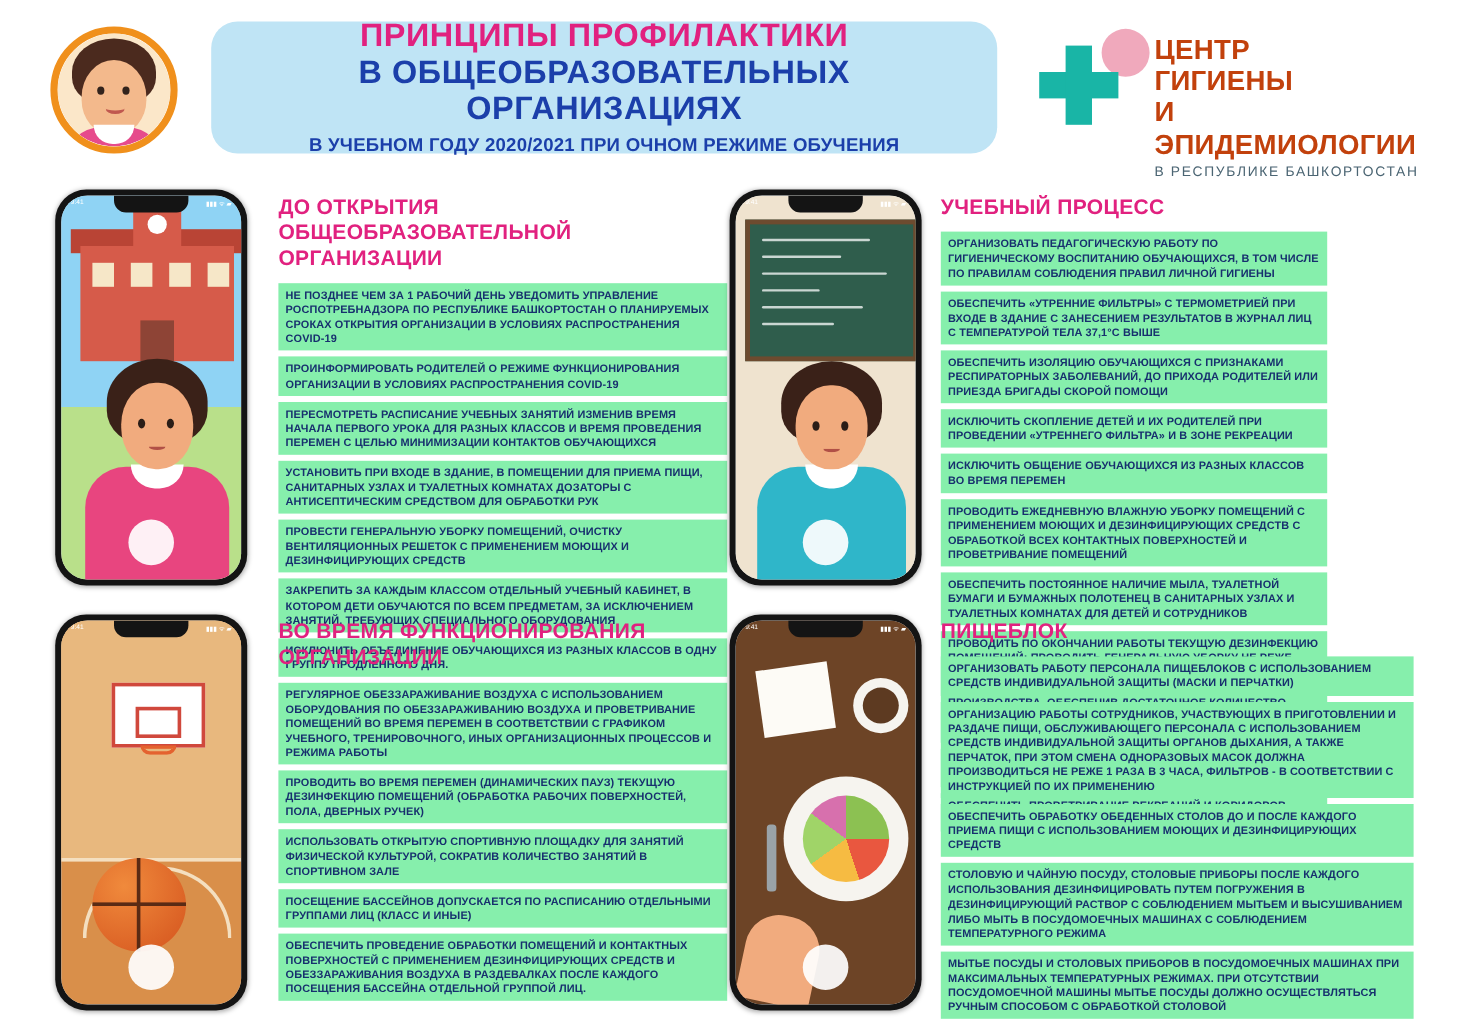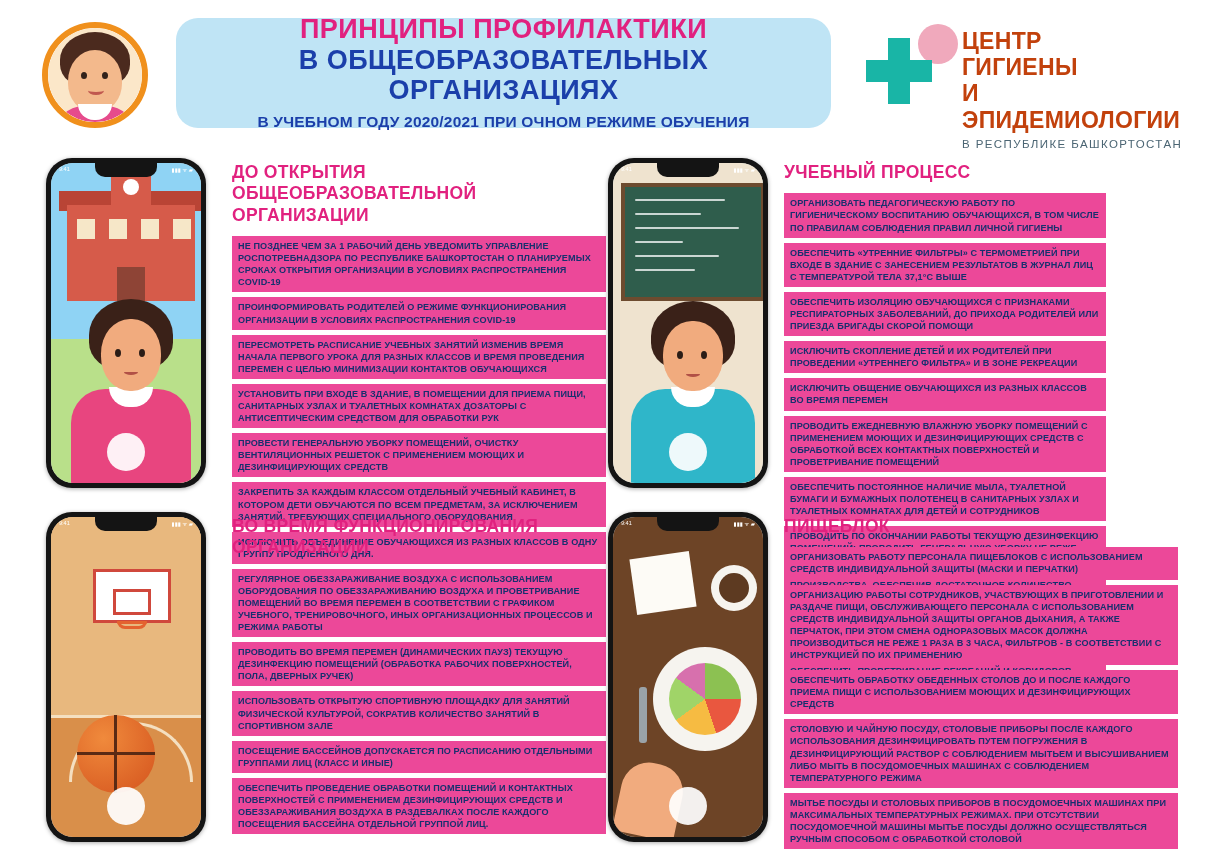"ОРГАНИЗОВАТЬ ПЕДАГОГИЧЕСКУЮ РАБОТУ ПО" .para { background: #ec4899 -> #86efac }
